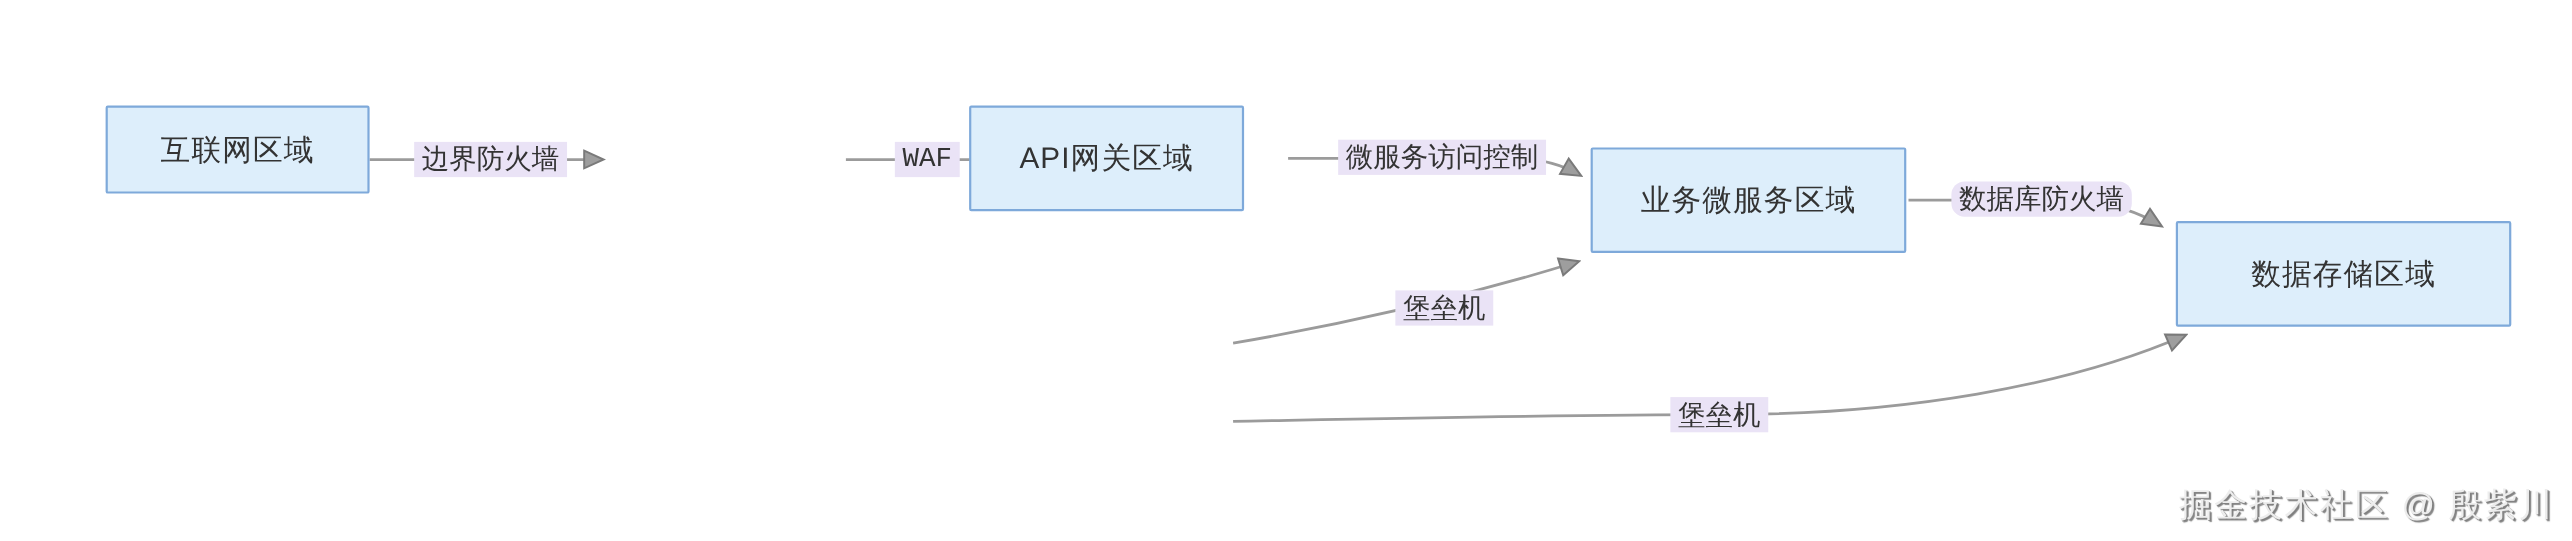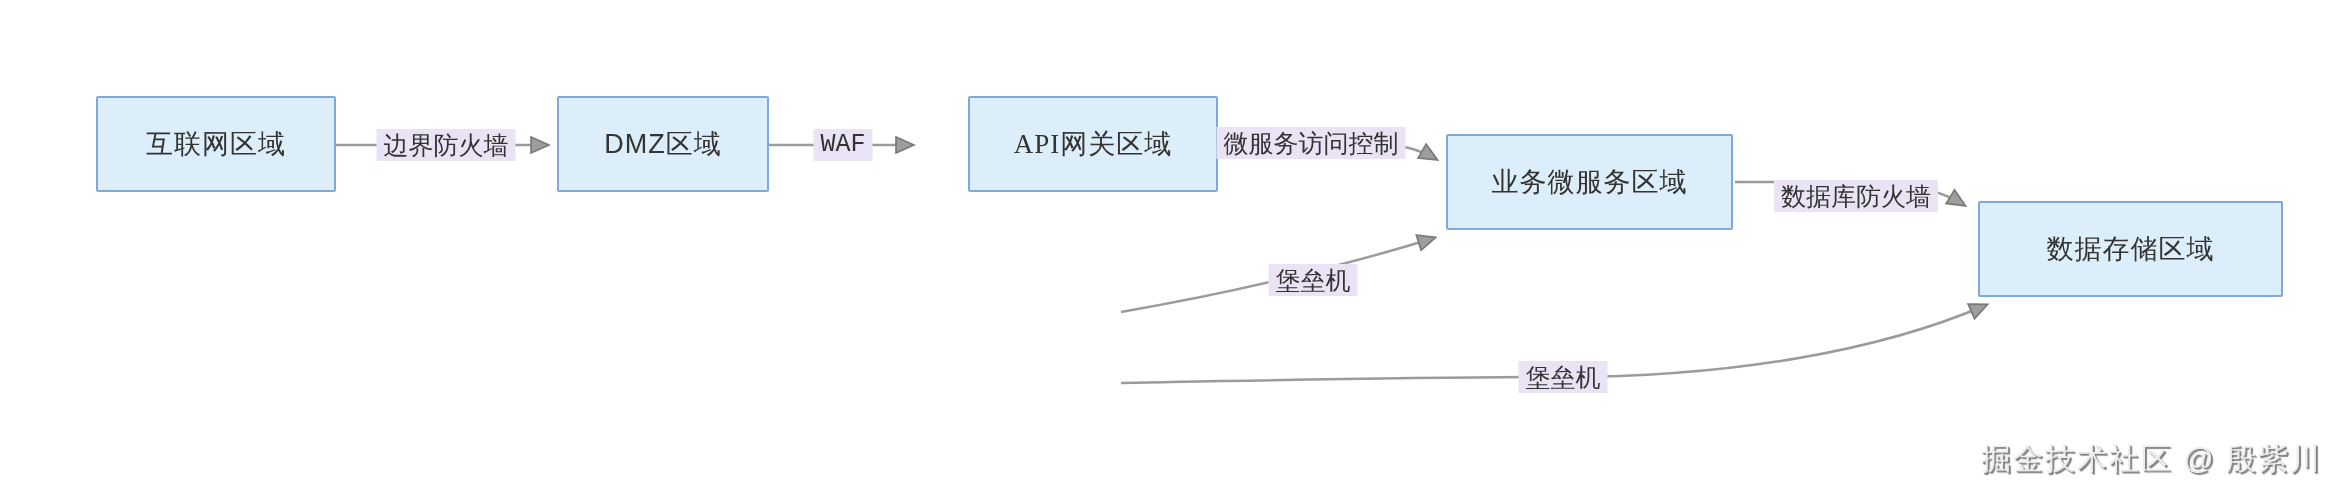"互联网区域" div.node { height: 96px -> 80px }
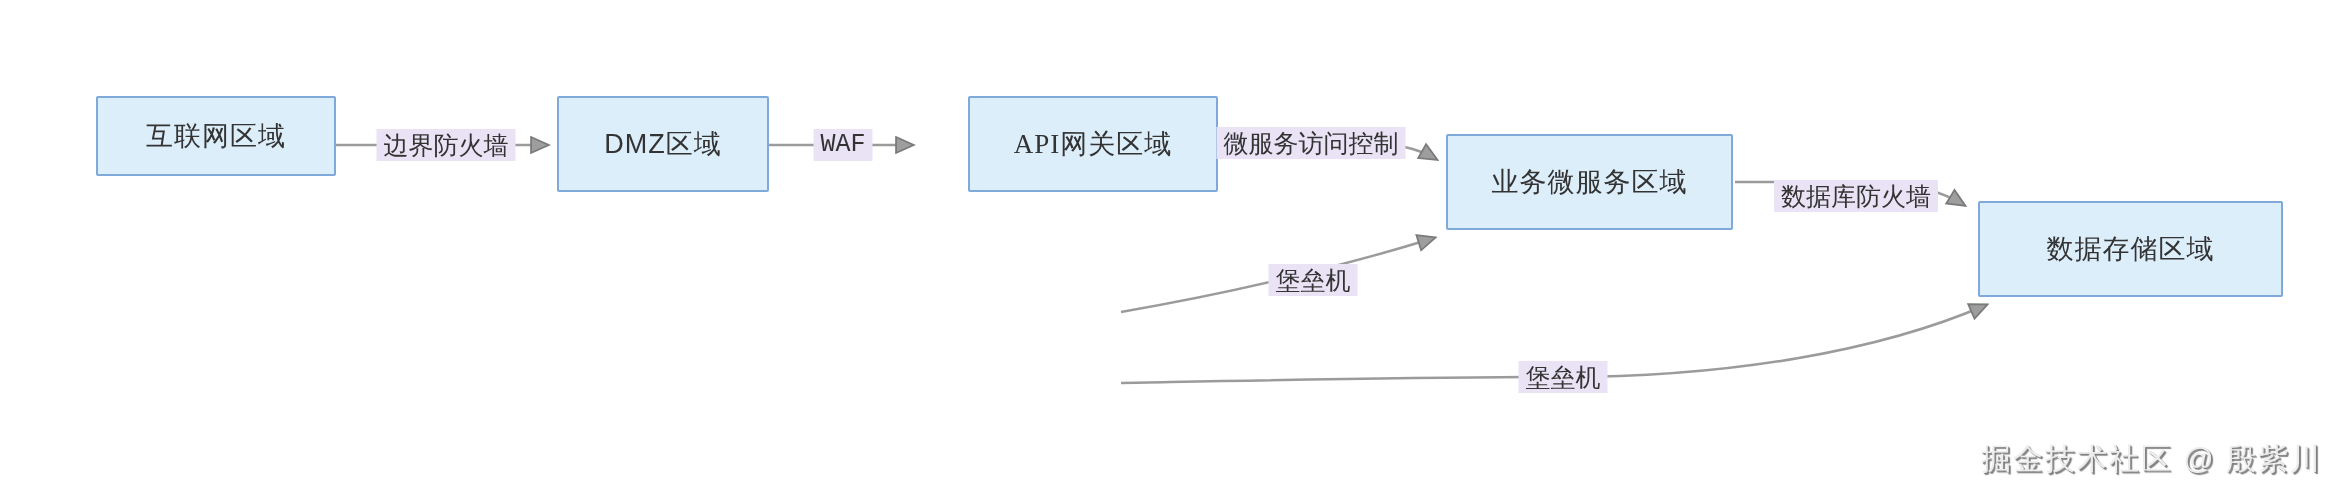"DMZ区域" div.node { html: <div> <span>DMZ区域</span> </div> -> none }
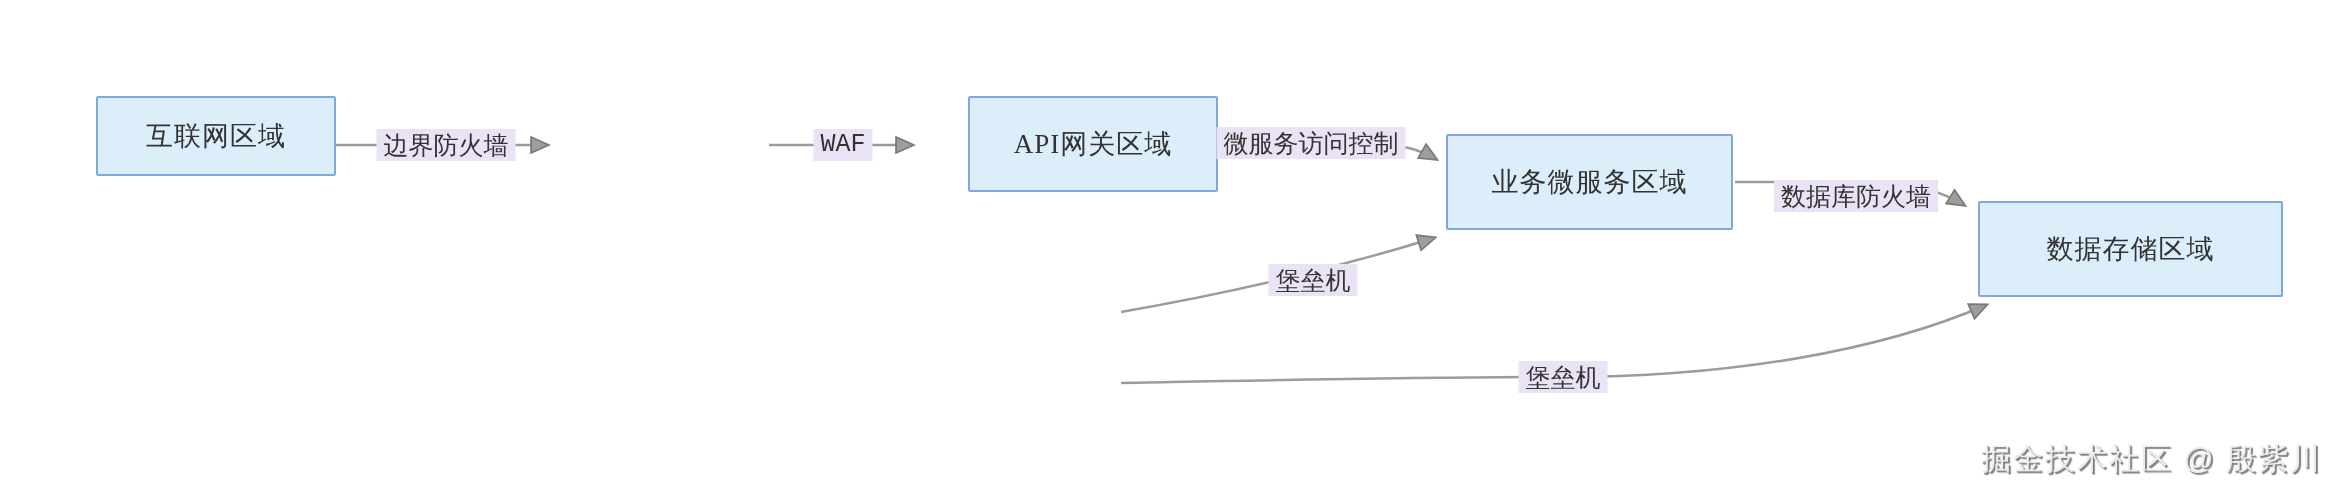"API网关区域" div.node { font-family: Liberation Serif, serif -> none; left: 968px -> 881px }
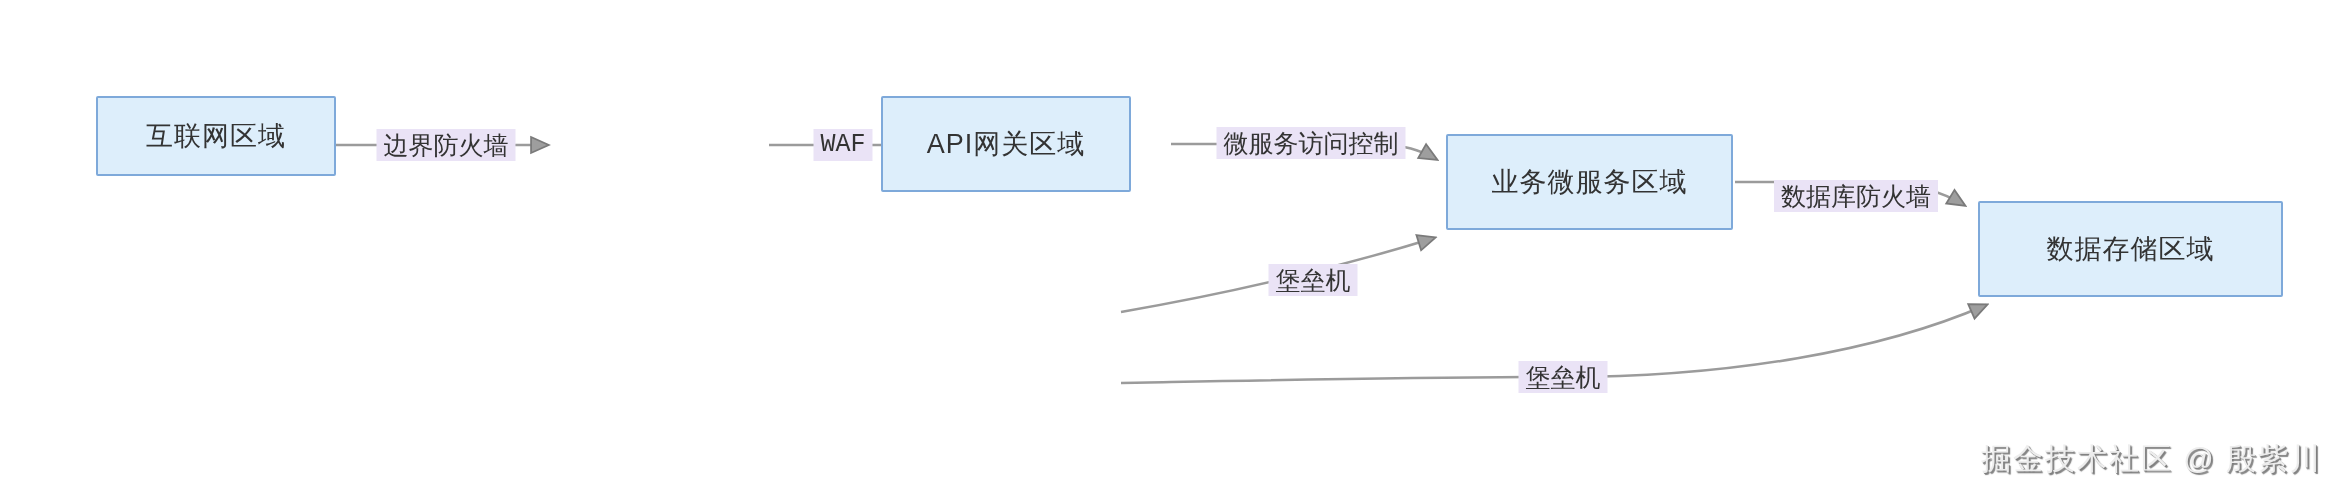"数据库防火墙" div.edge-label { border-radius: none -> 12px; top: 196px -> 181px }
